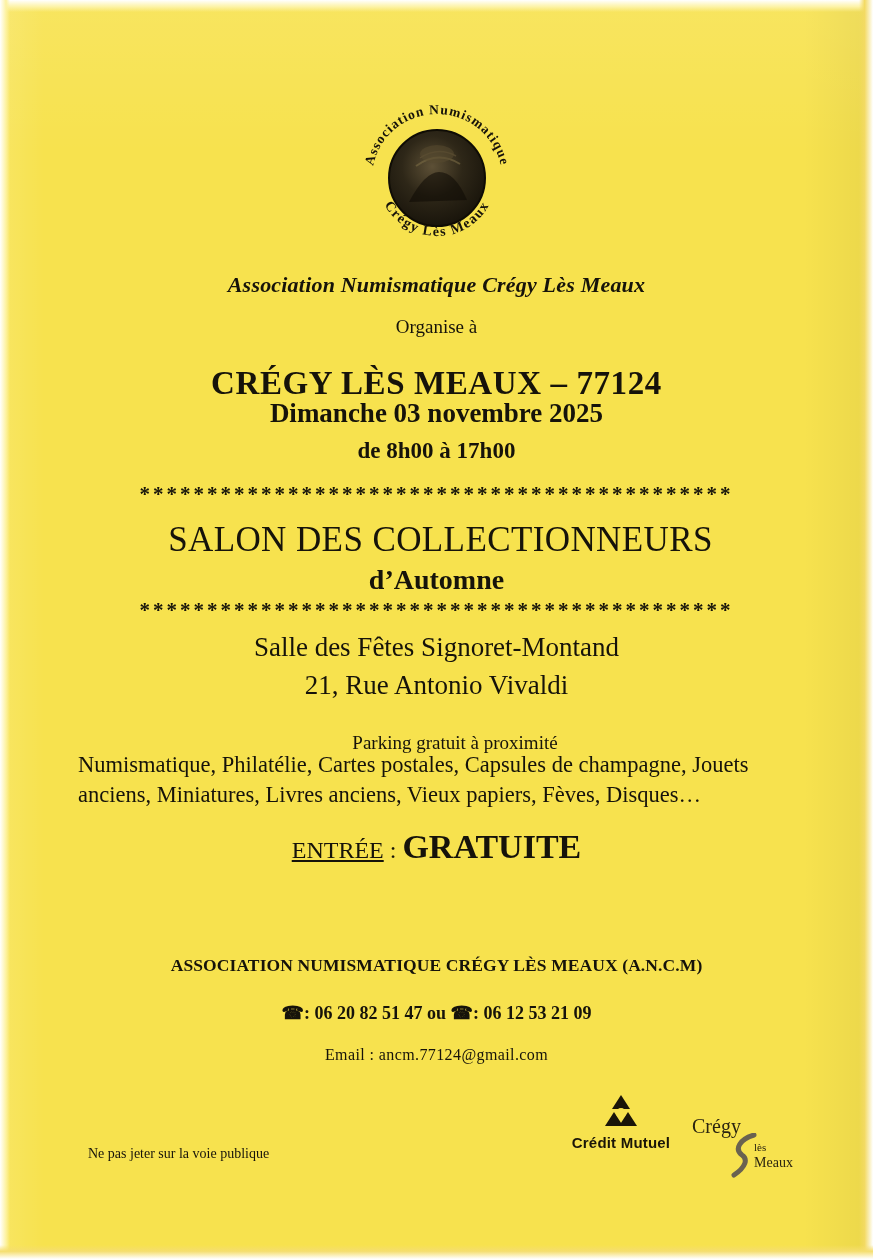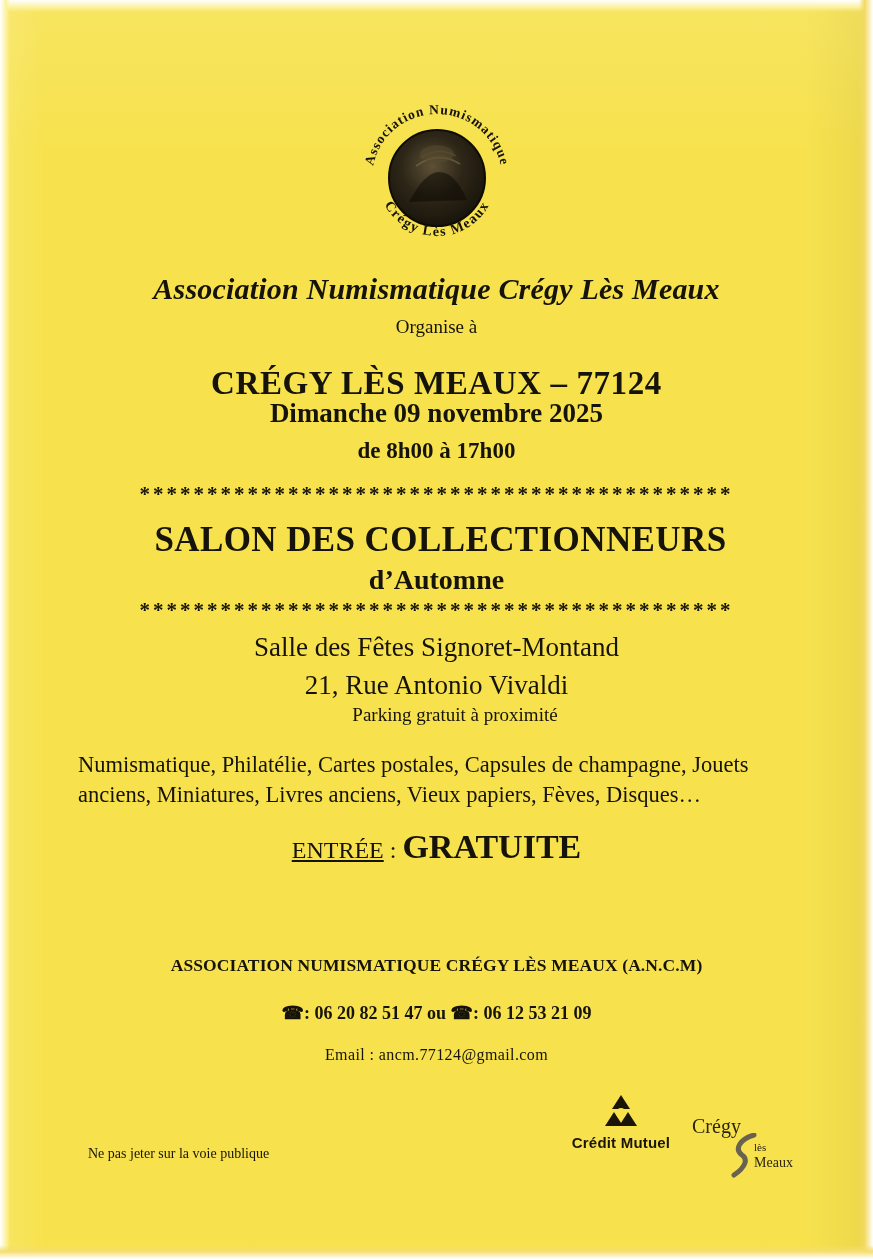"Association Numismatique Crégy Lès Meaux" .line-assoc { font-size: 30px -> 22px }
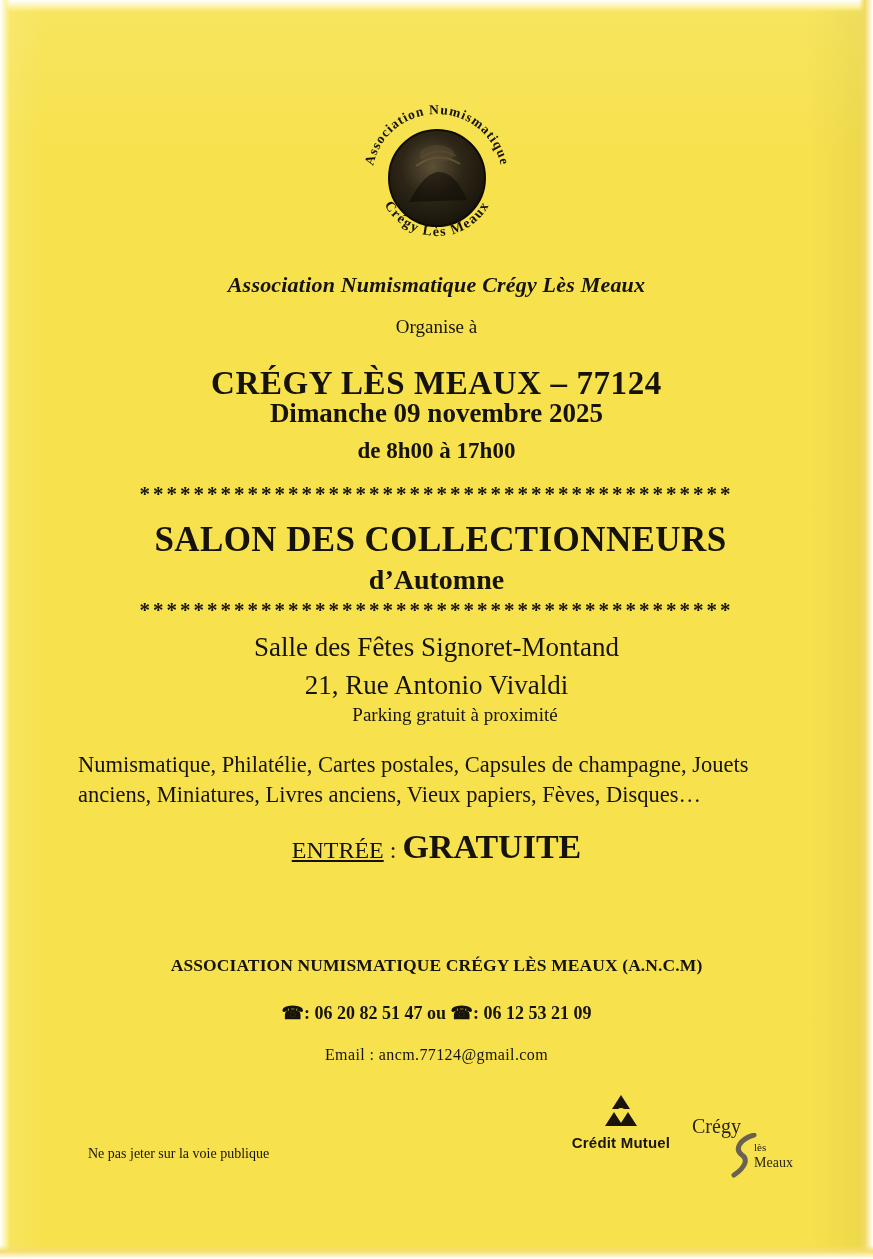"Dimanche 09 novembre 2025" div.block { text: 09 -> 03 }
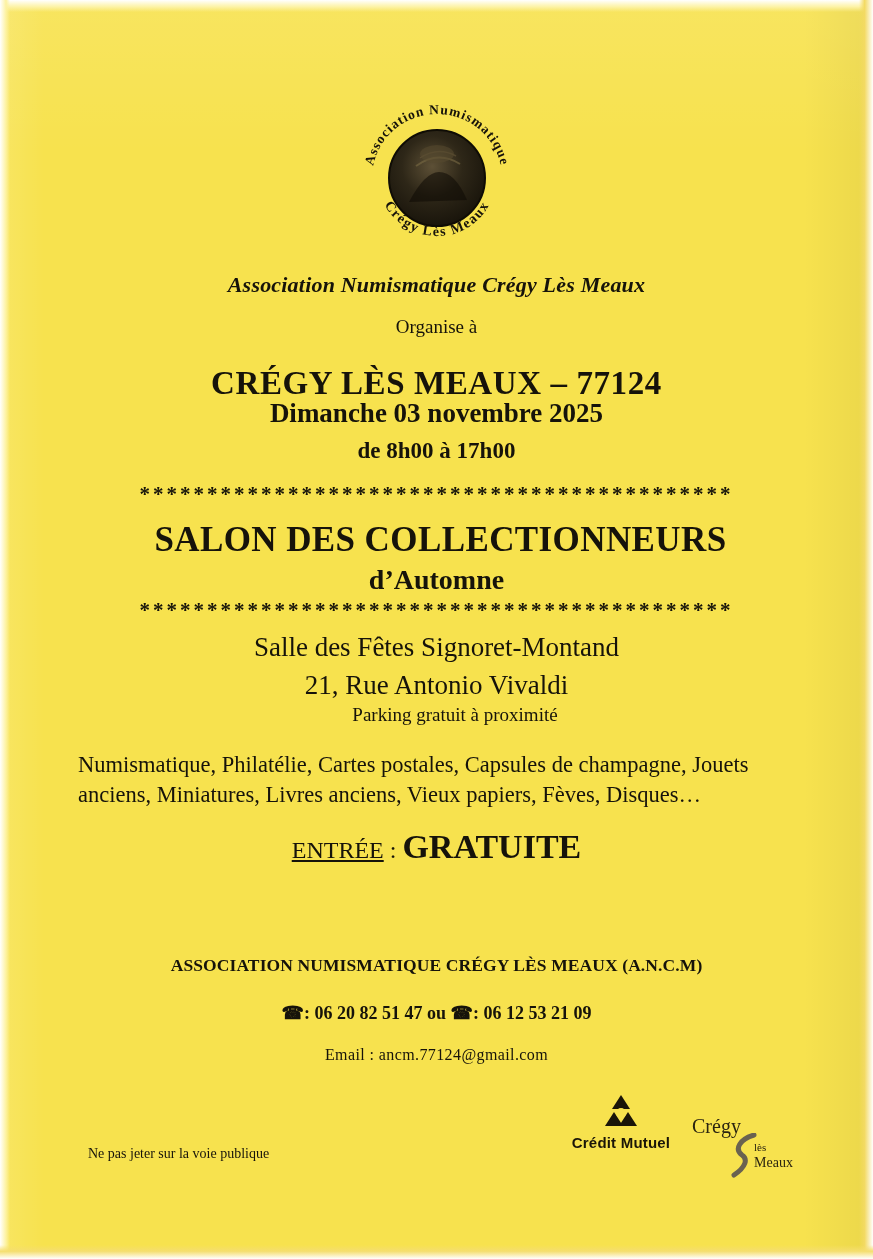"SALON DES COLLECTIONNEURS" .line-salon { font-weight: bold -> normal }
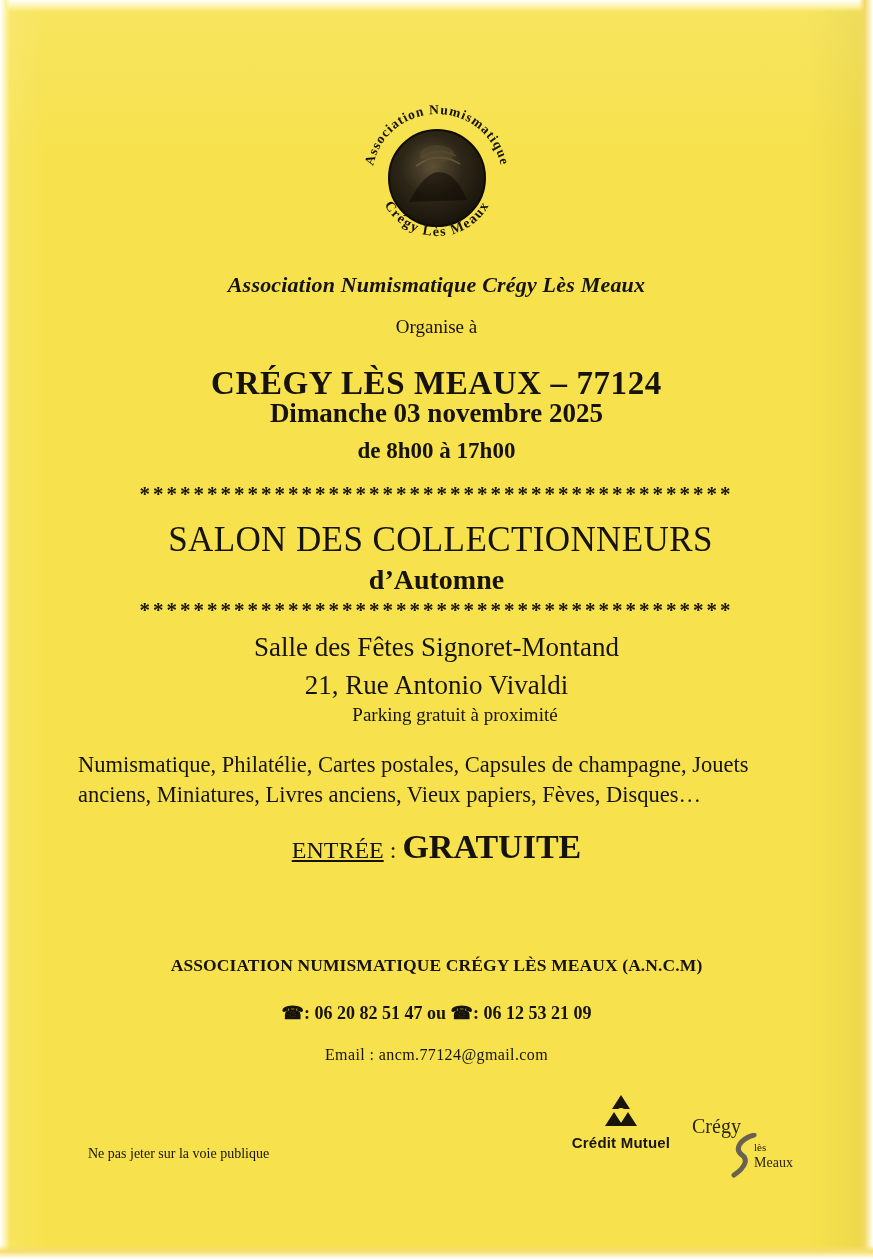"Parking gratuit à proximité" .line-parking { top: 704px -> 732px }
